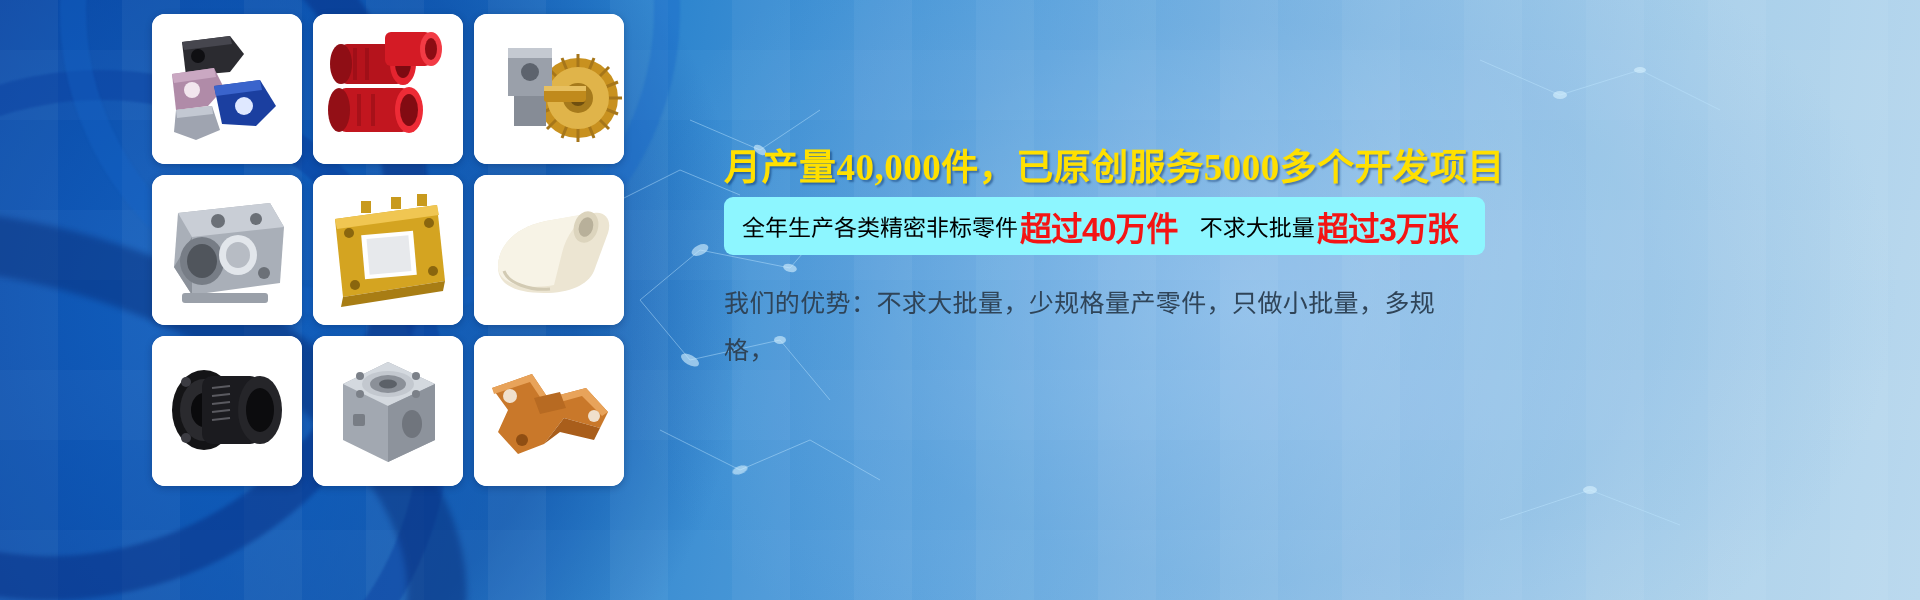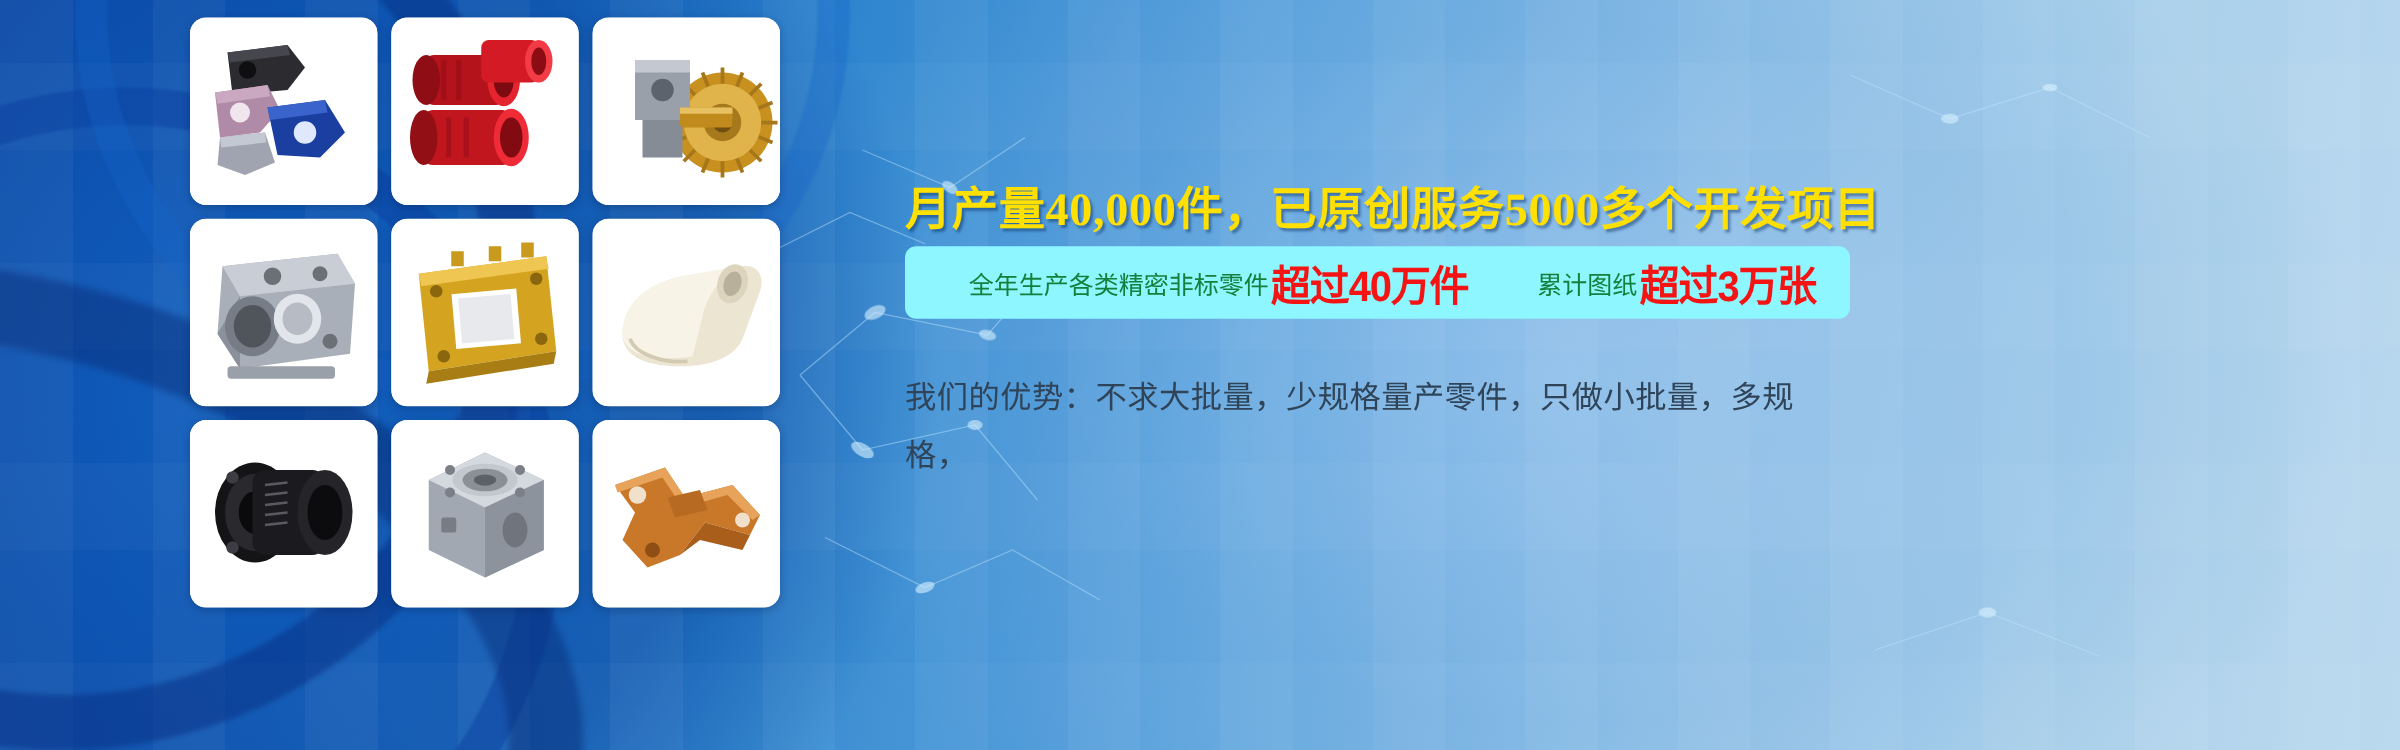"全年生产各类精密非标零件" .cy-normal { color: #15803d -> #000000; font-size: 20px -> 23px; margin-left: 33px -> none }
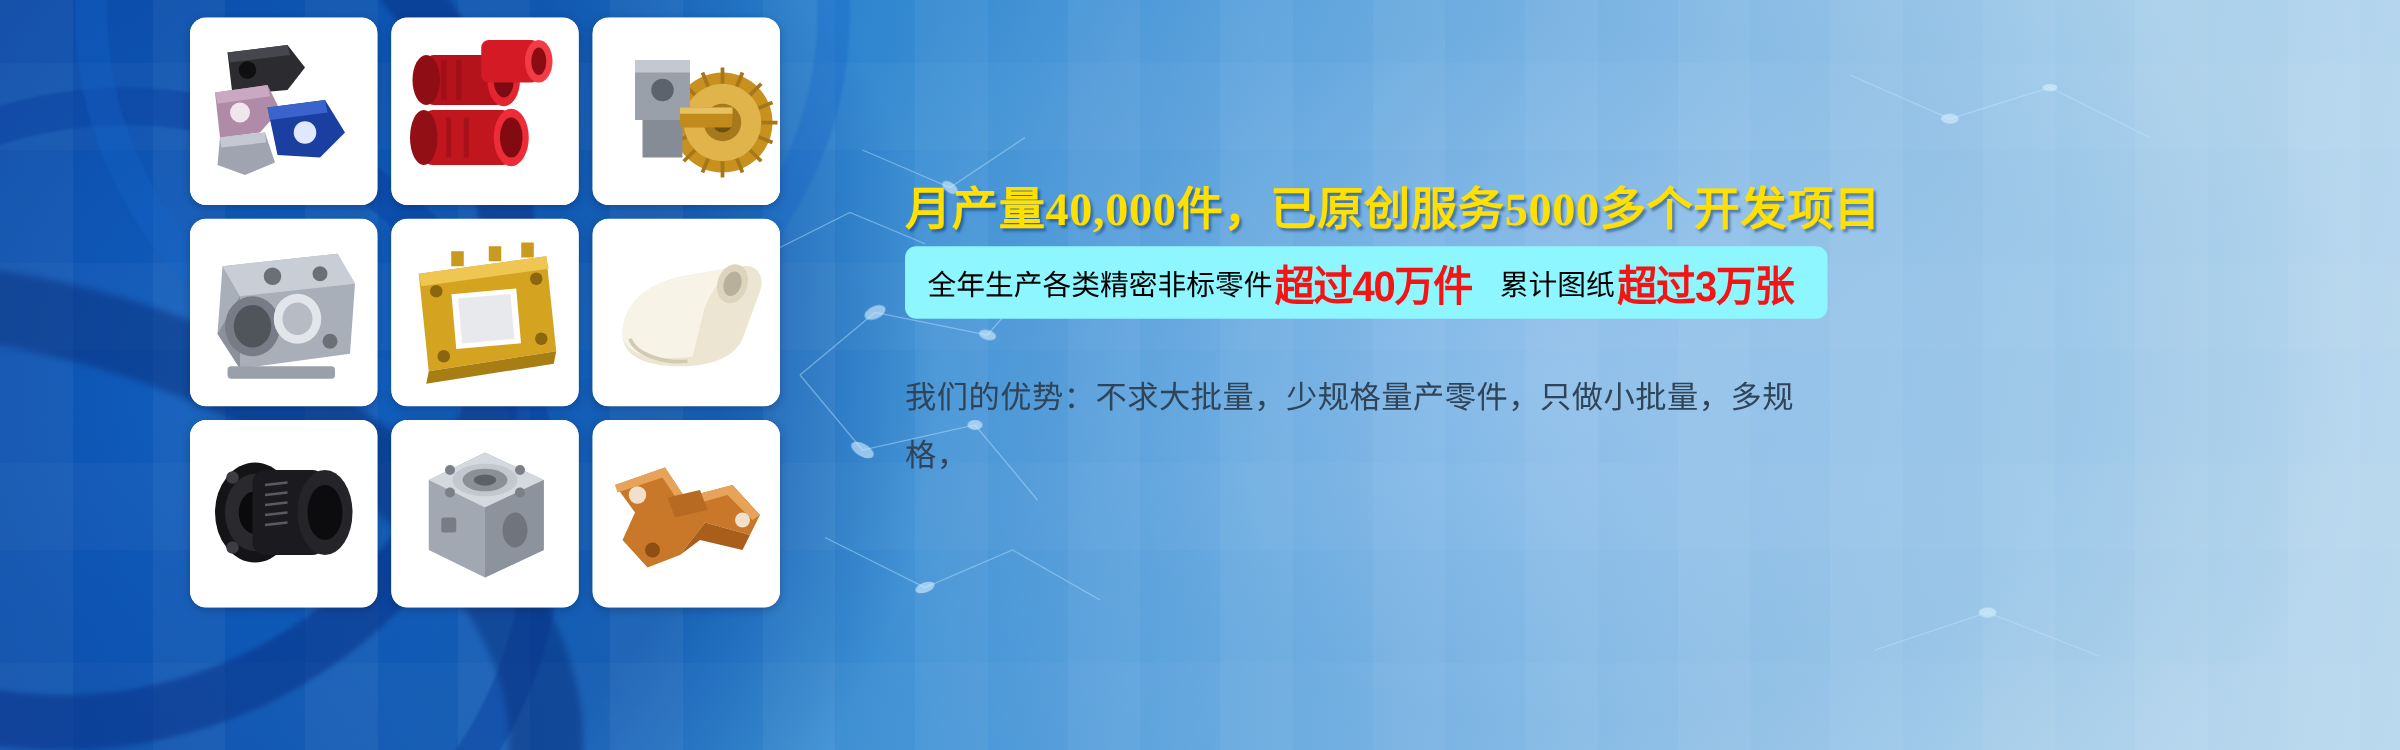"累计图纸" span.cy-normal { text: 累计图纸 -> 不求大批量 }
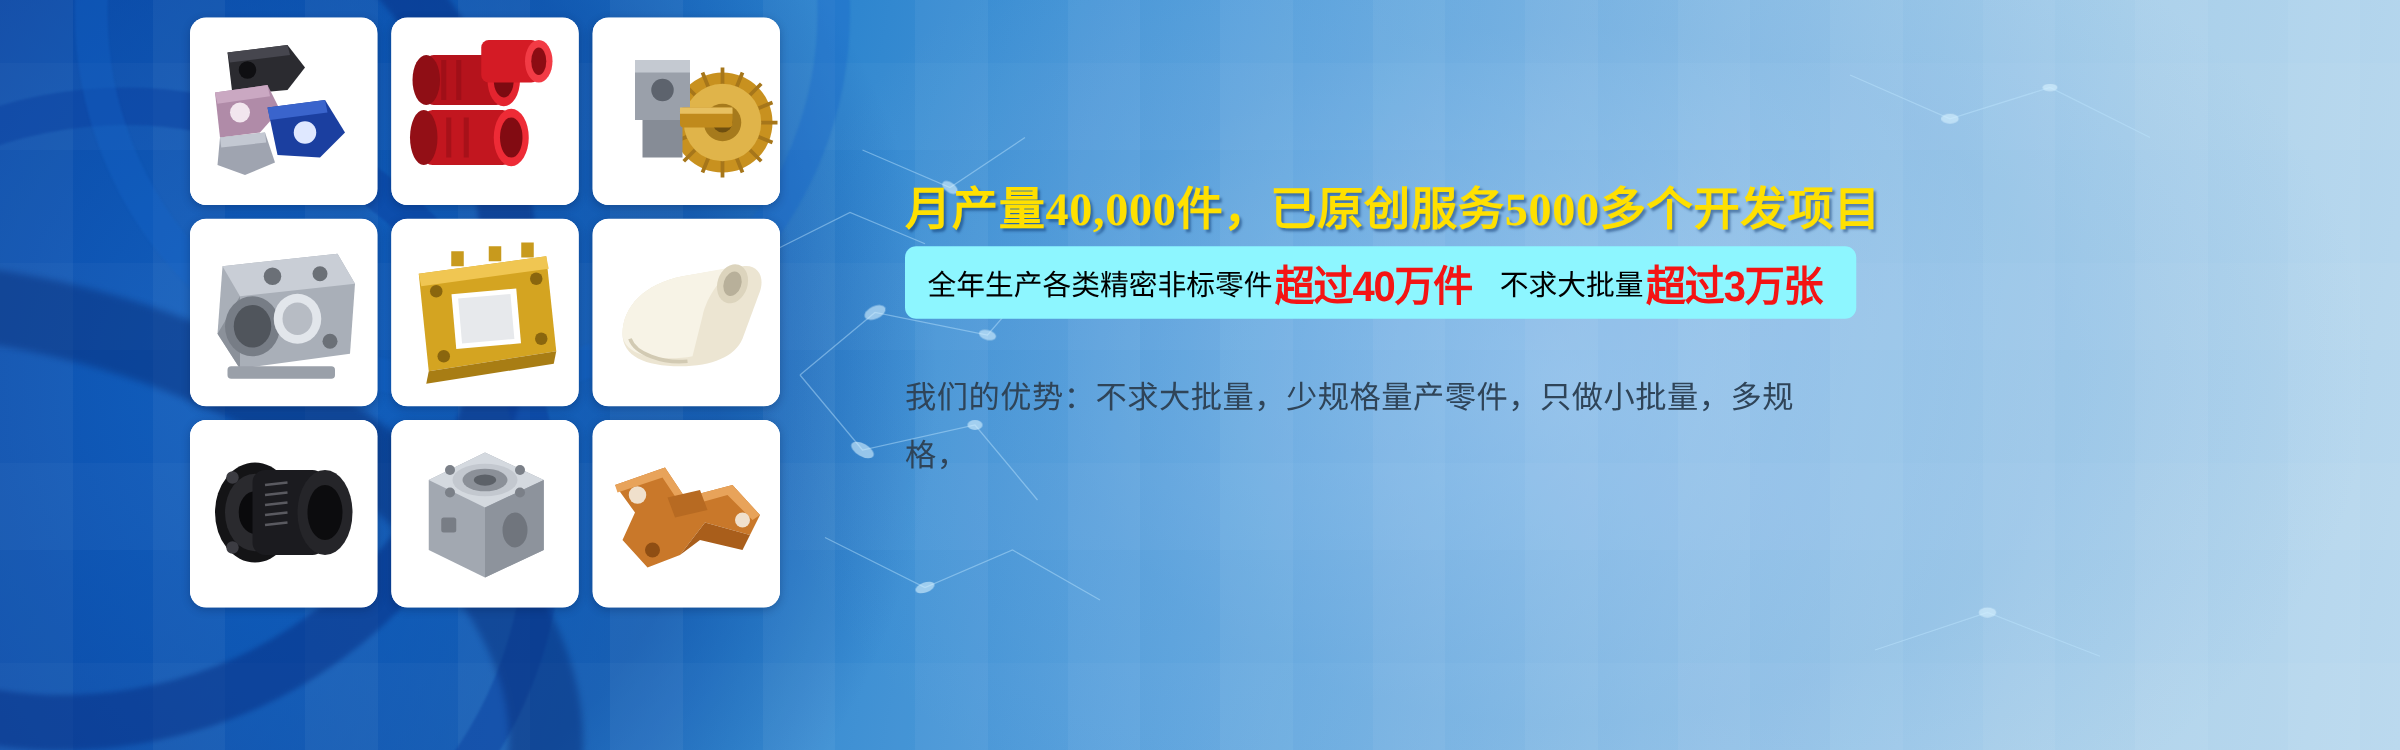"我们的优势：不求大批量，少规格量产零件，只做小批量，多规格，" .body-copy { top: 295px -> 280px }
